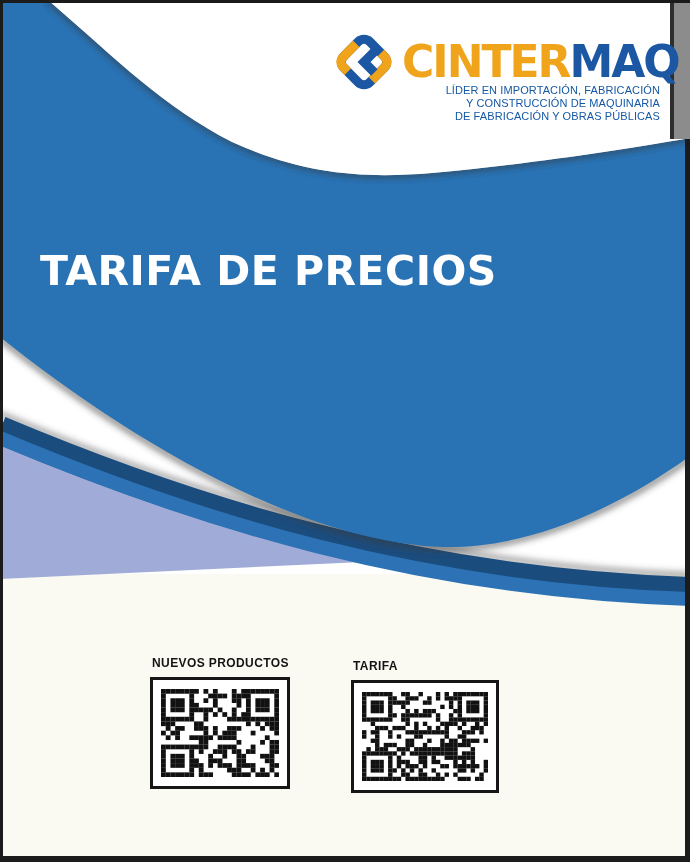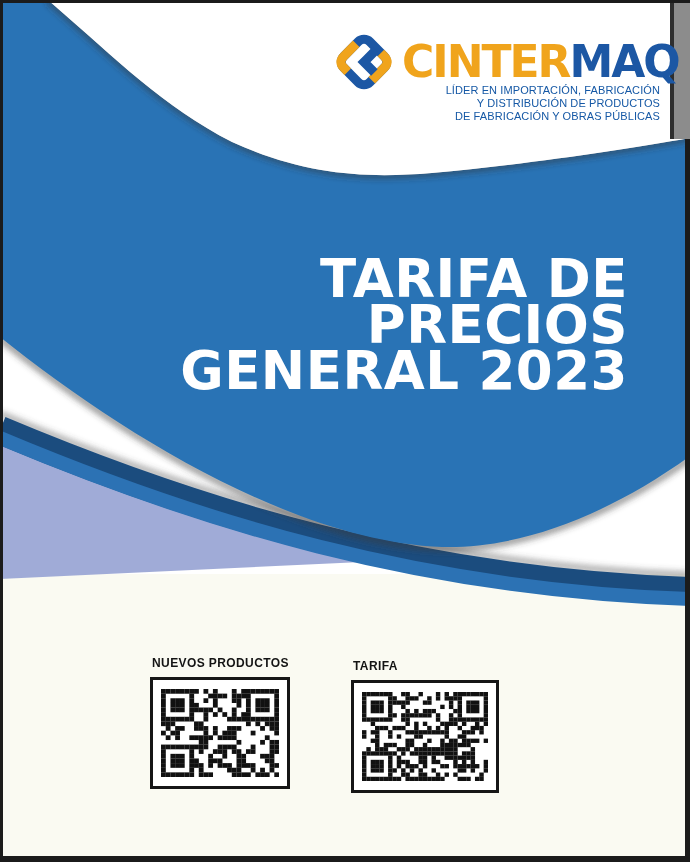"Y DISTRIBUCIÓN DE PRODUCTOS" span { text: DISTRIBUCIÓN DE PRODUCTOS -> CONSTRUCCIÓN DE MAQUINARIA }
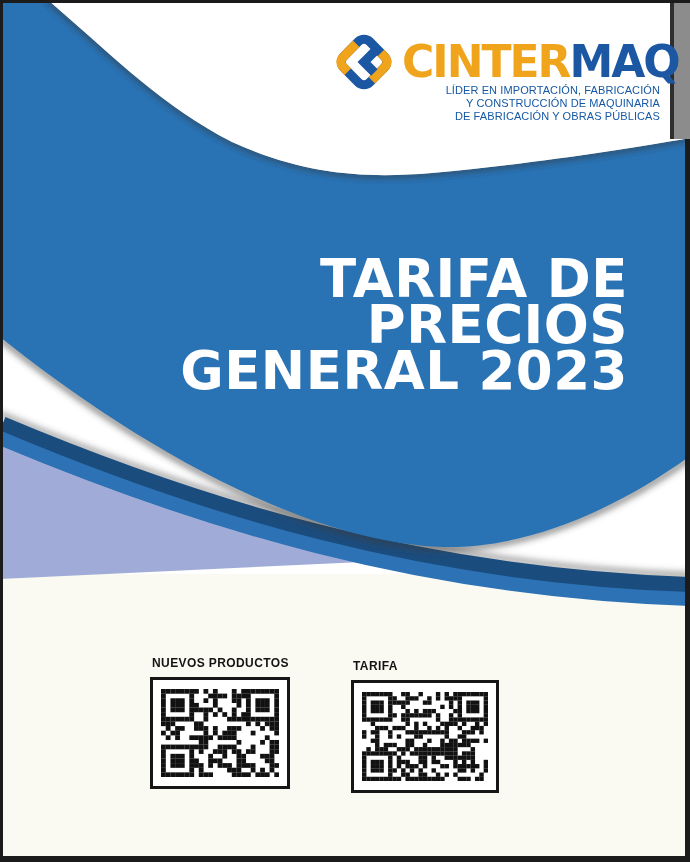"TARIFA DE PRECIOS" .title { font-size: 53px -> 41px; margin: 8px -> 0; text-align: right -> left }
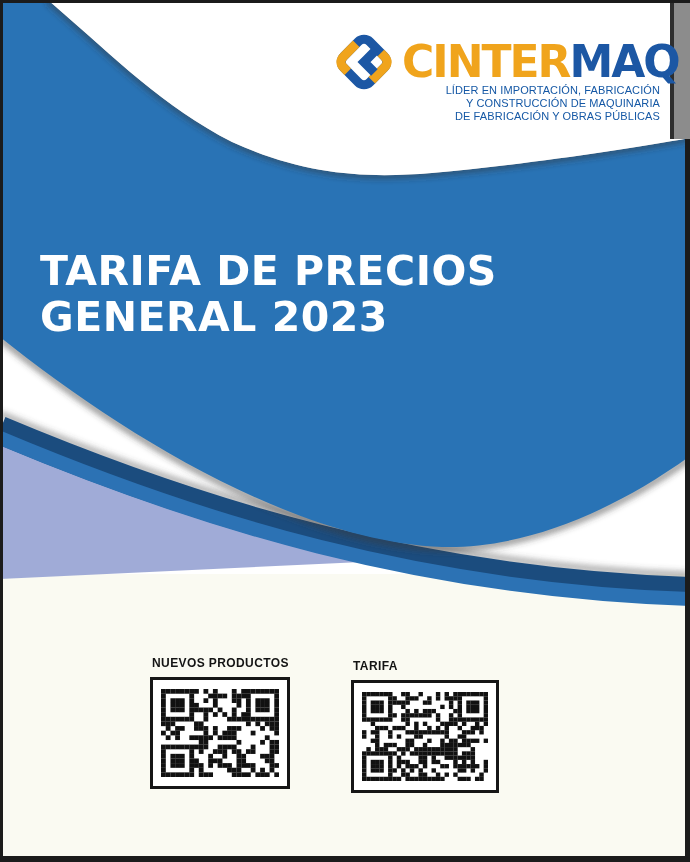"GENERAL 2023" span { html: <span>GENERAL 2023</span> -> none }
